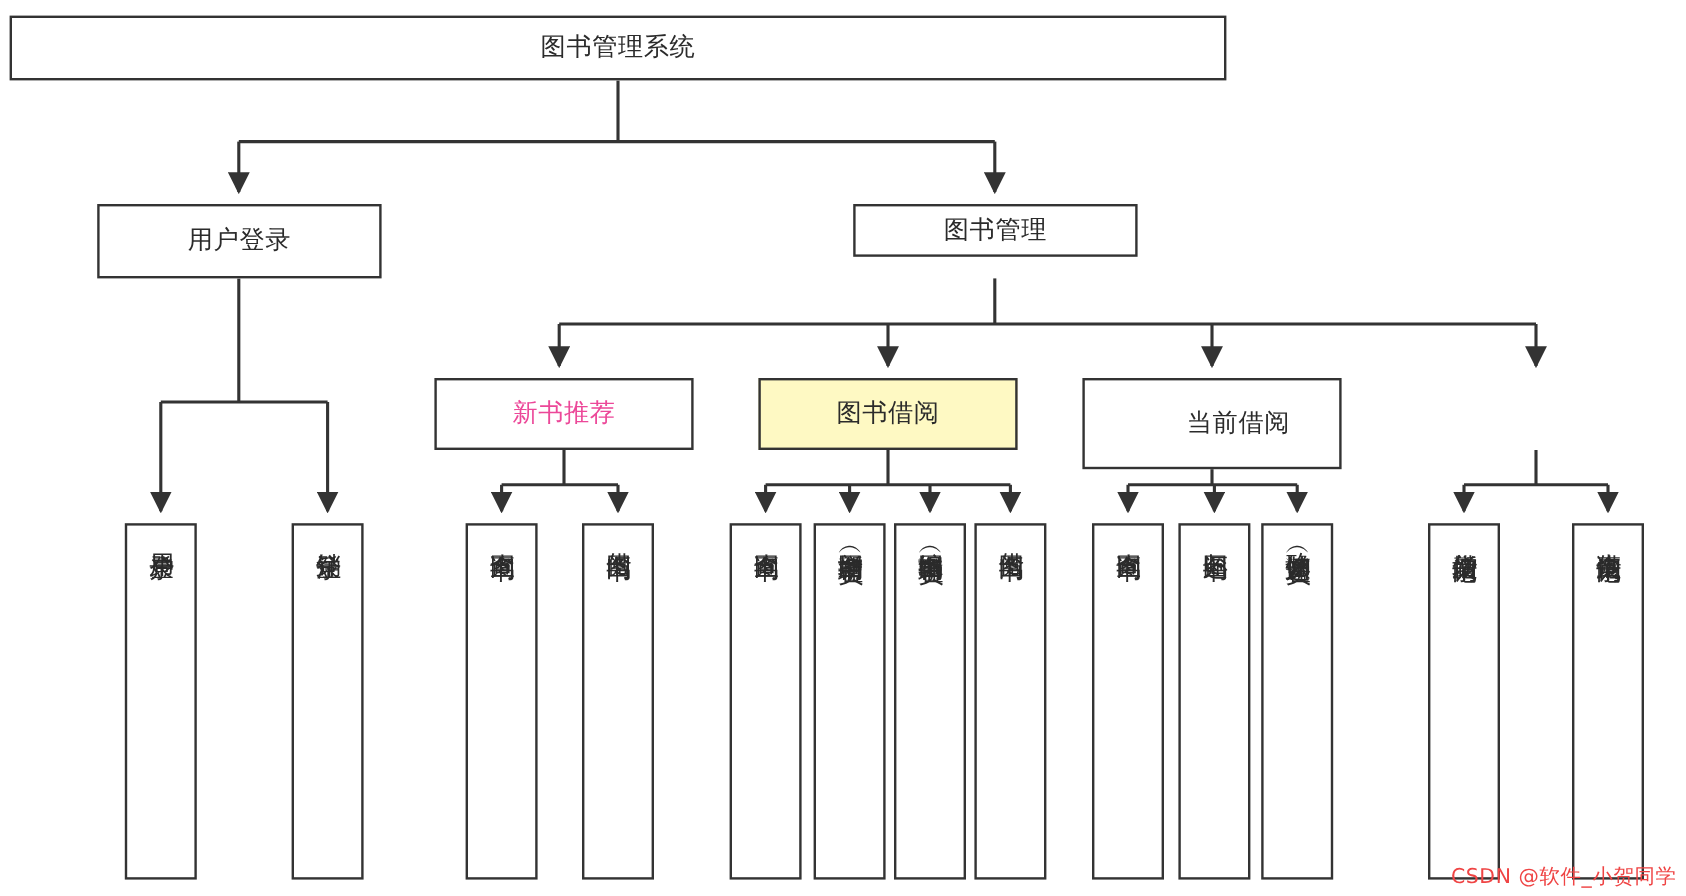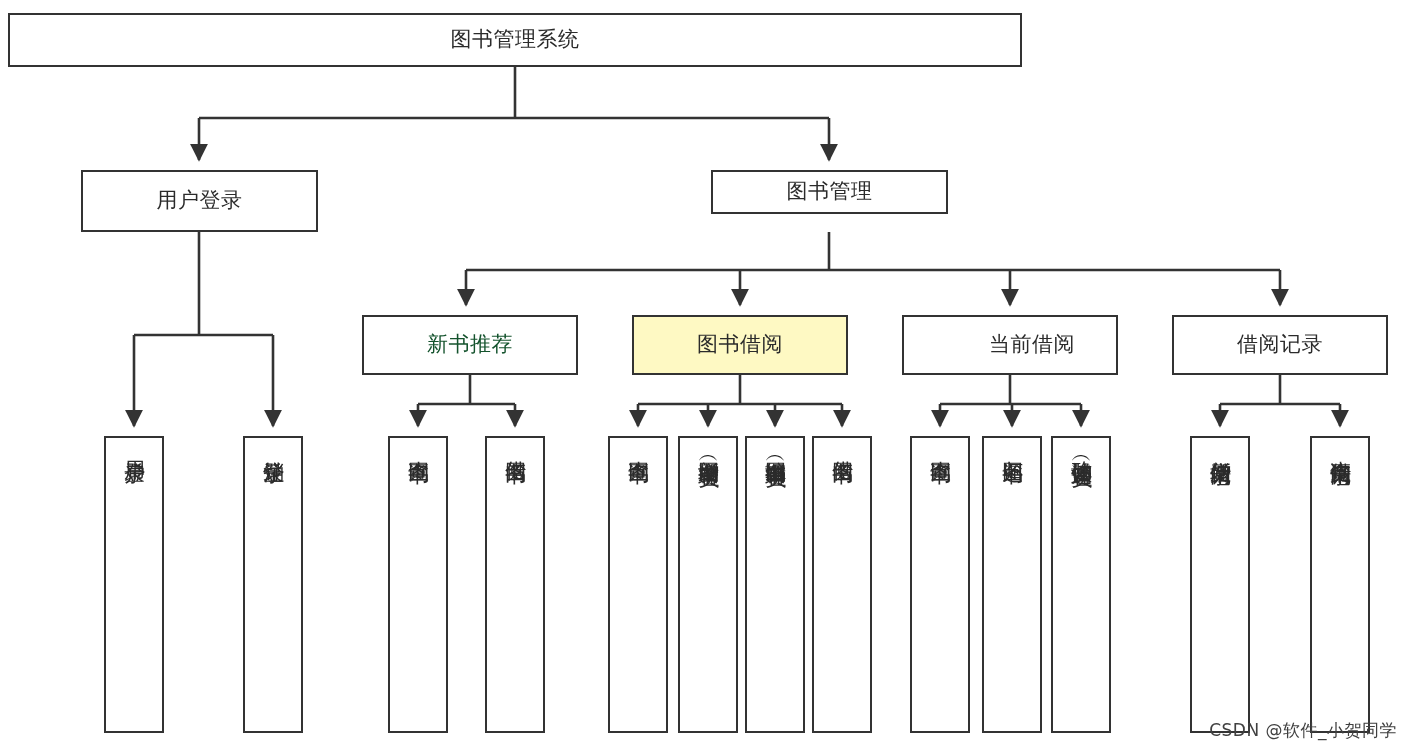"新书推荐" span.label { color: #14532d -> #ec4899 }
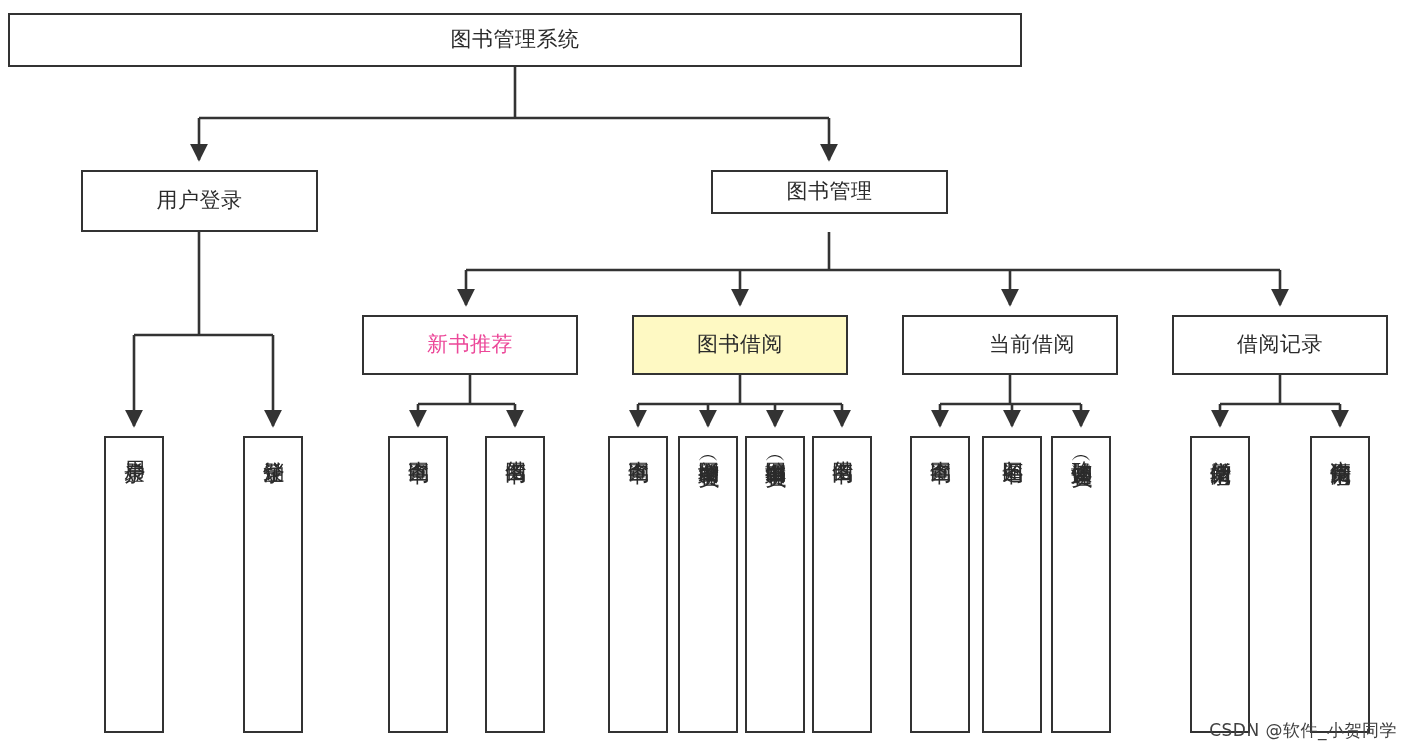"当前借阅" div.node { height: 60px -> 76px }
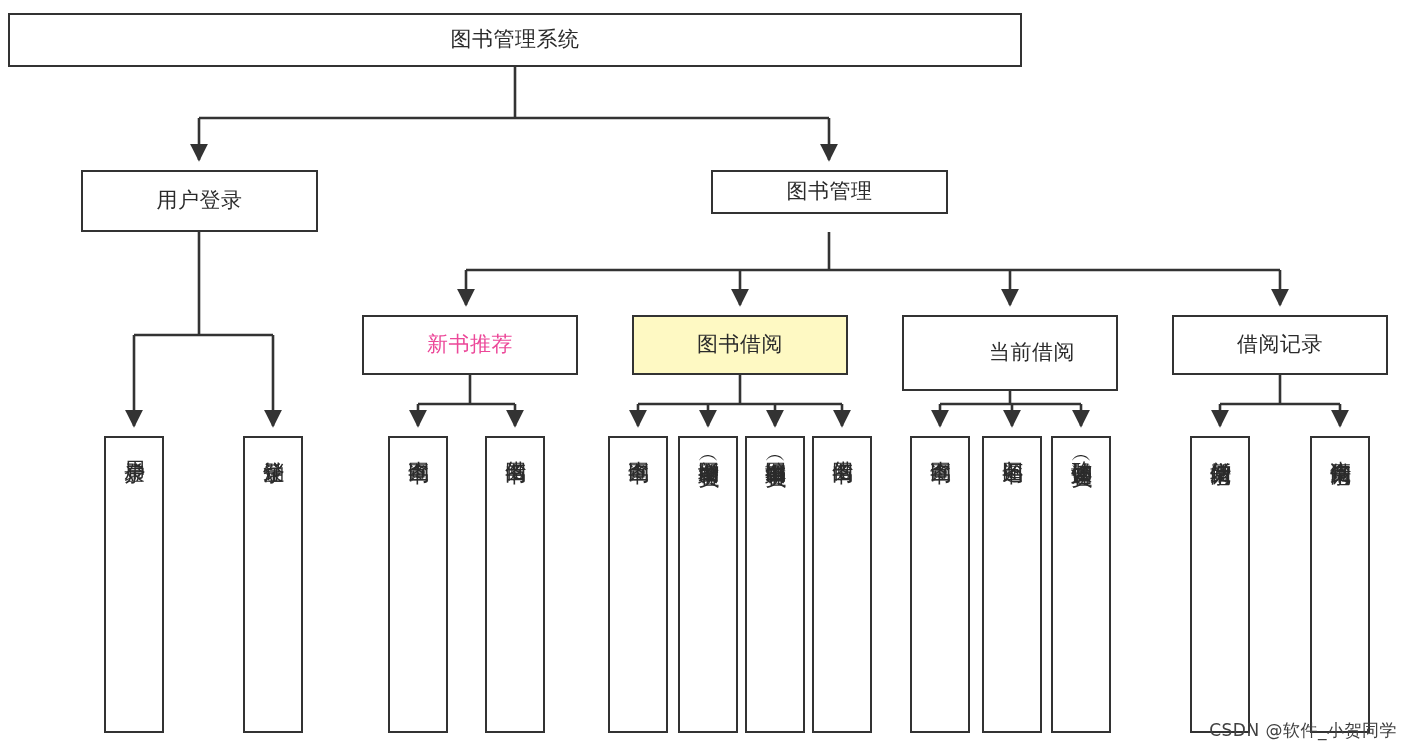"借阅记录" div.node { html: <div> <span>借阅记录</span> </div> -> none }
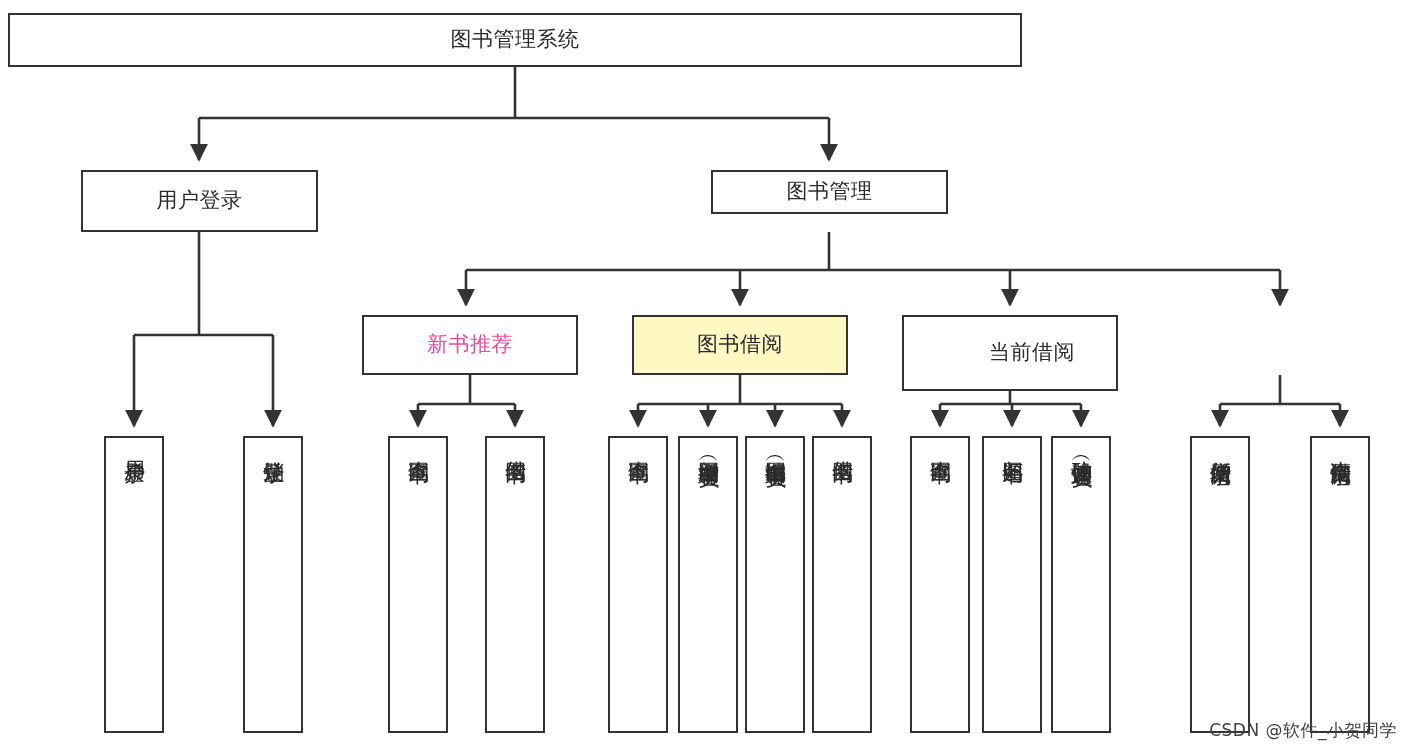"CSDN @软件_小贺同学" div.watermark { color: #404040 -> #ef4444 }
